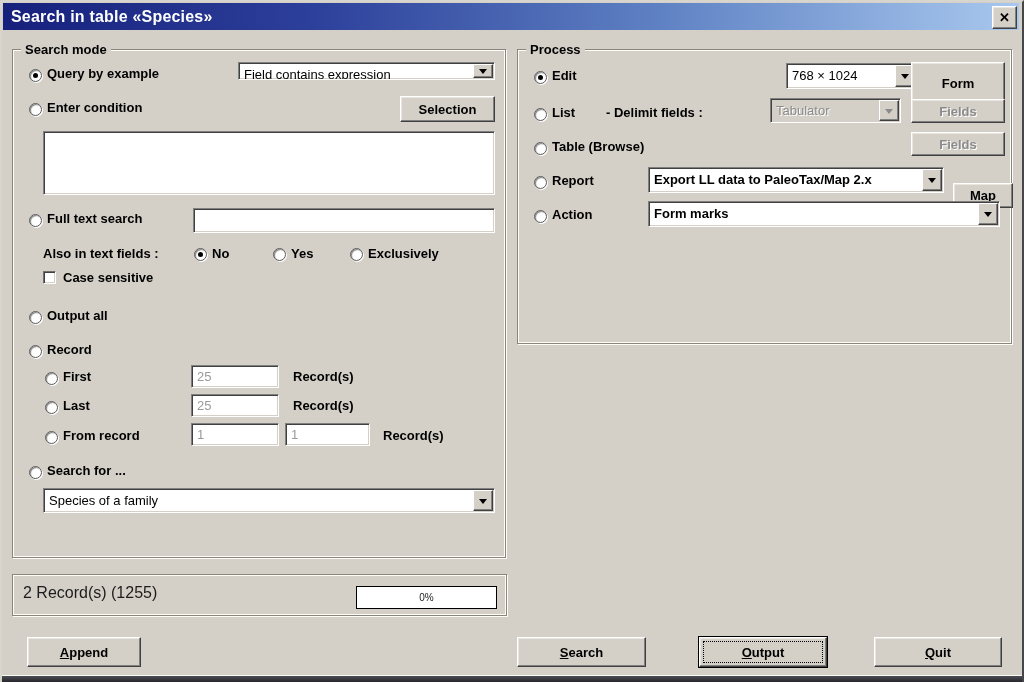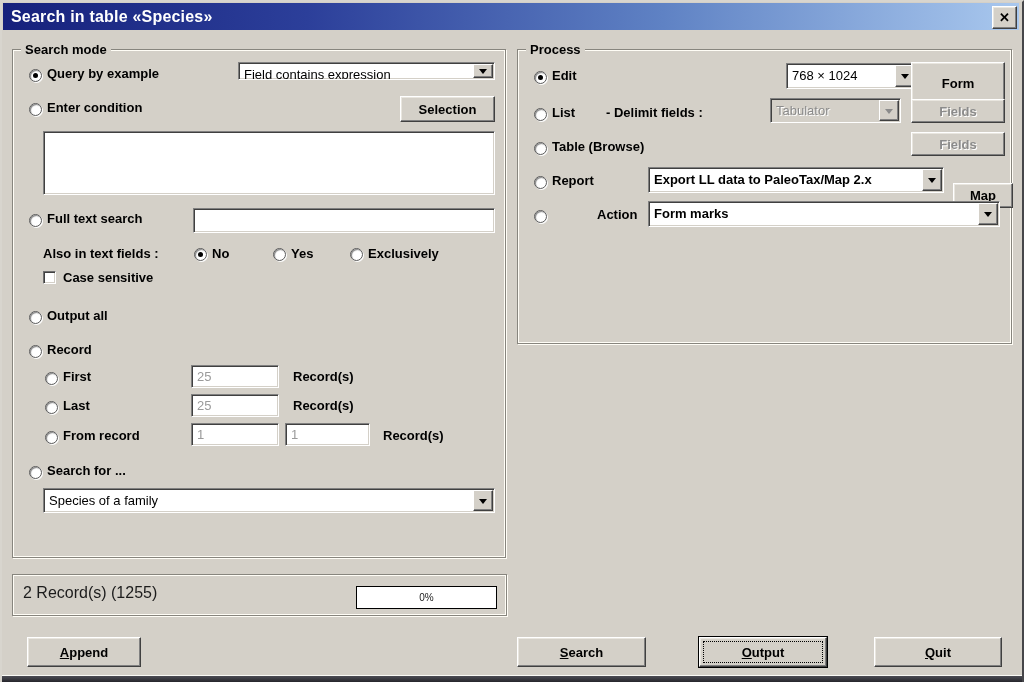"Action" span.lbl { margin-left: 45px -> none }
